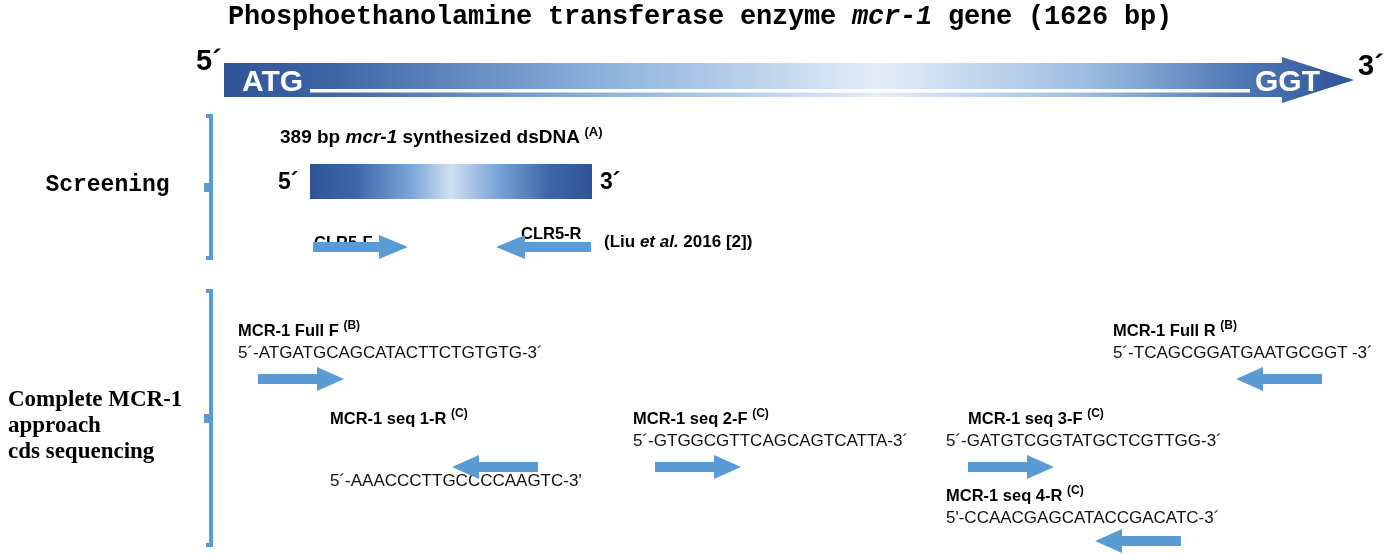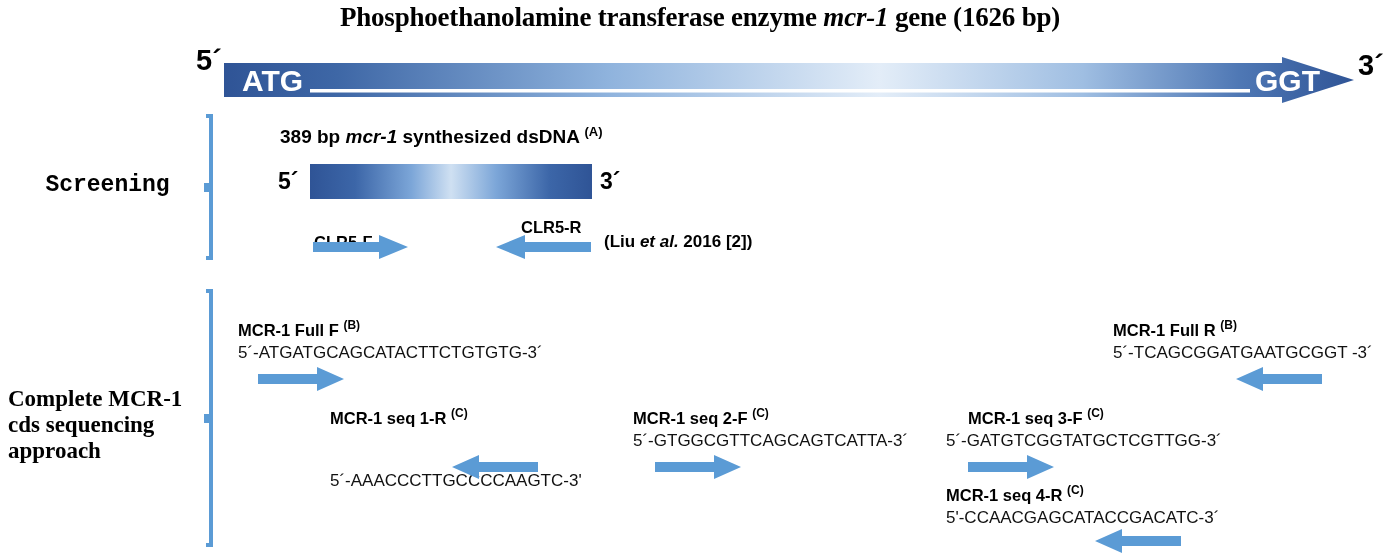"Phosphoethanolamine transferase enzyme" .figure-title { font-family: Liberation Serif, serif -> Liberation Mono, monospace }
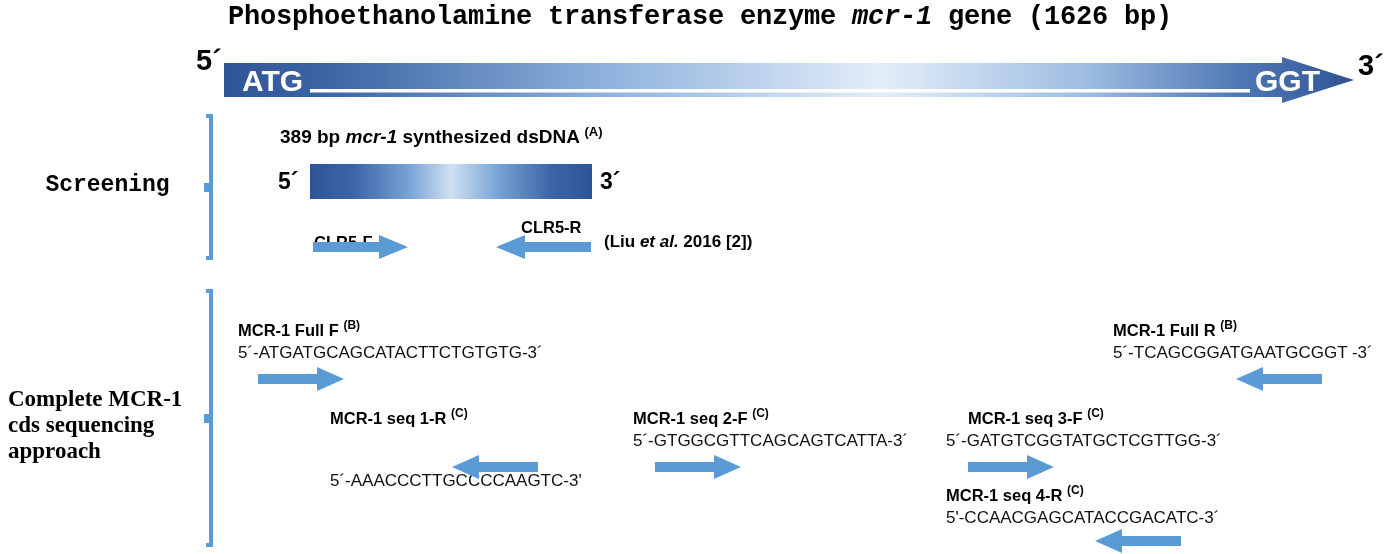"CLR5-R" div.primer-name { top: 218px -> 224px }
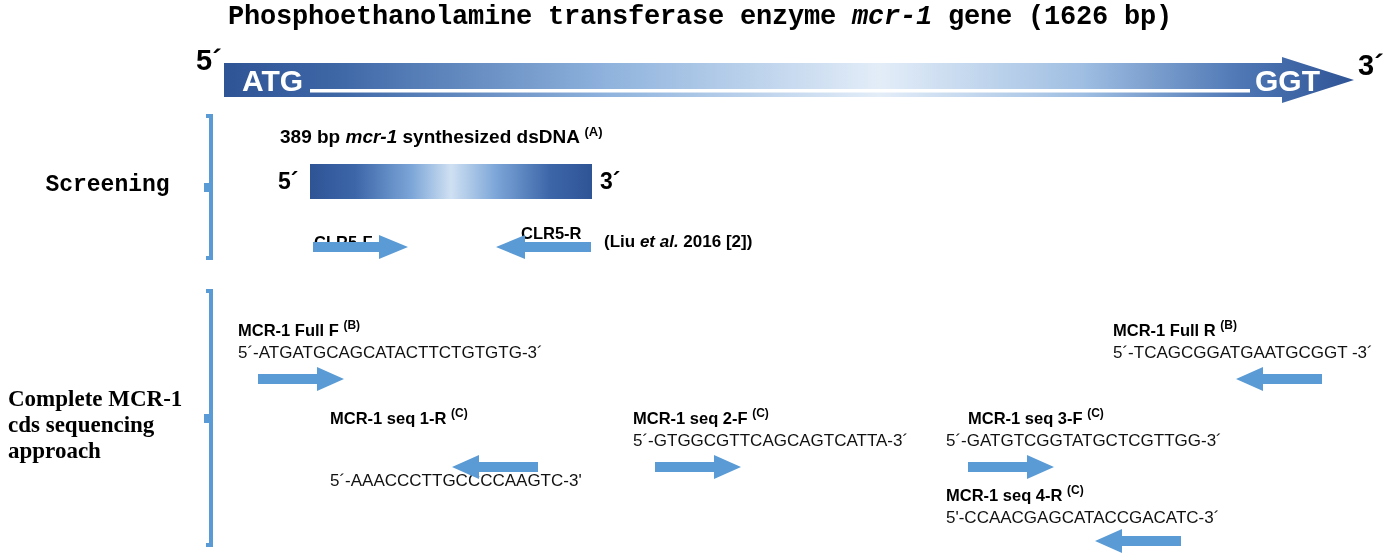"cds sequencing" div { order: before "approach" -> after "approach" }
